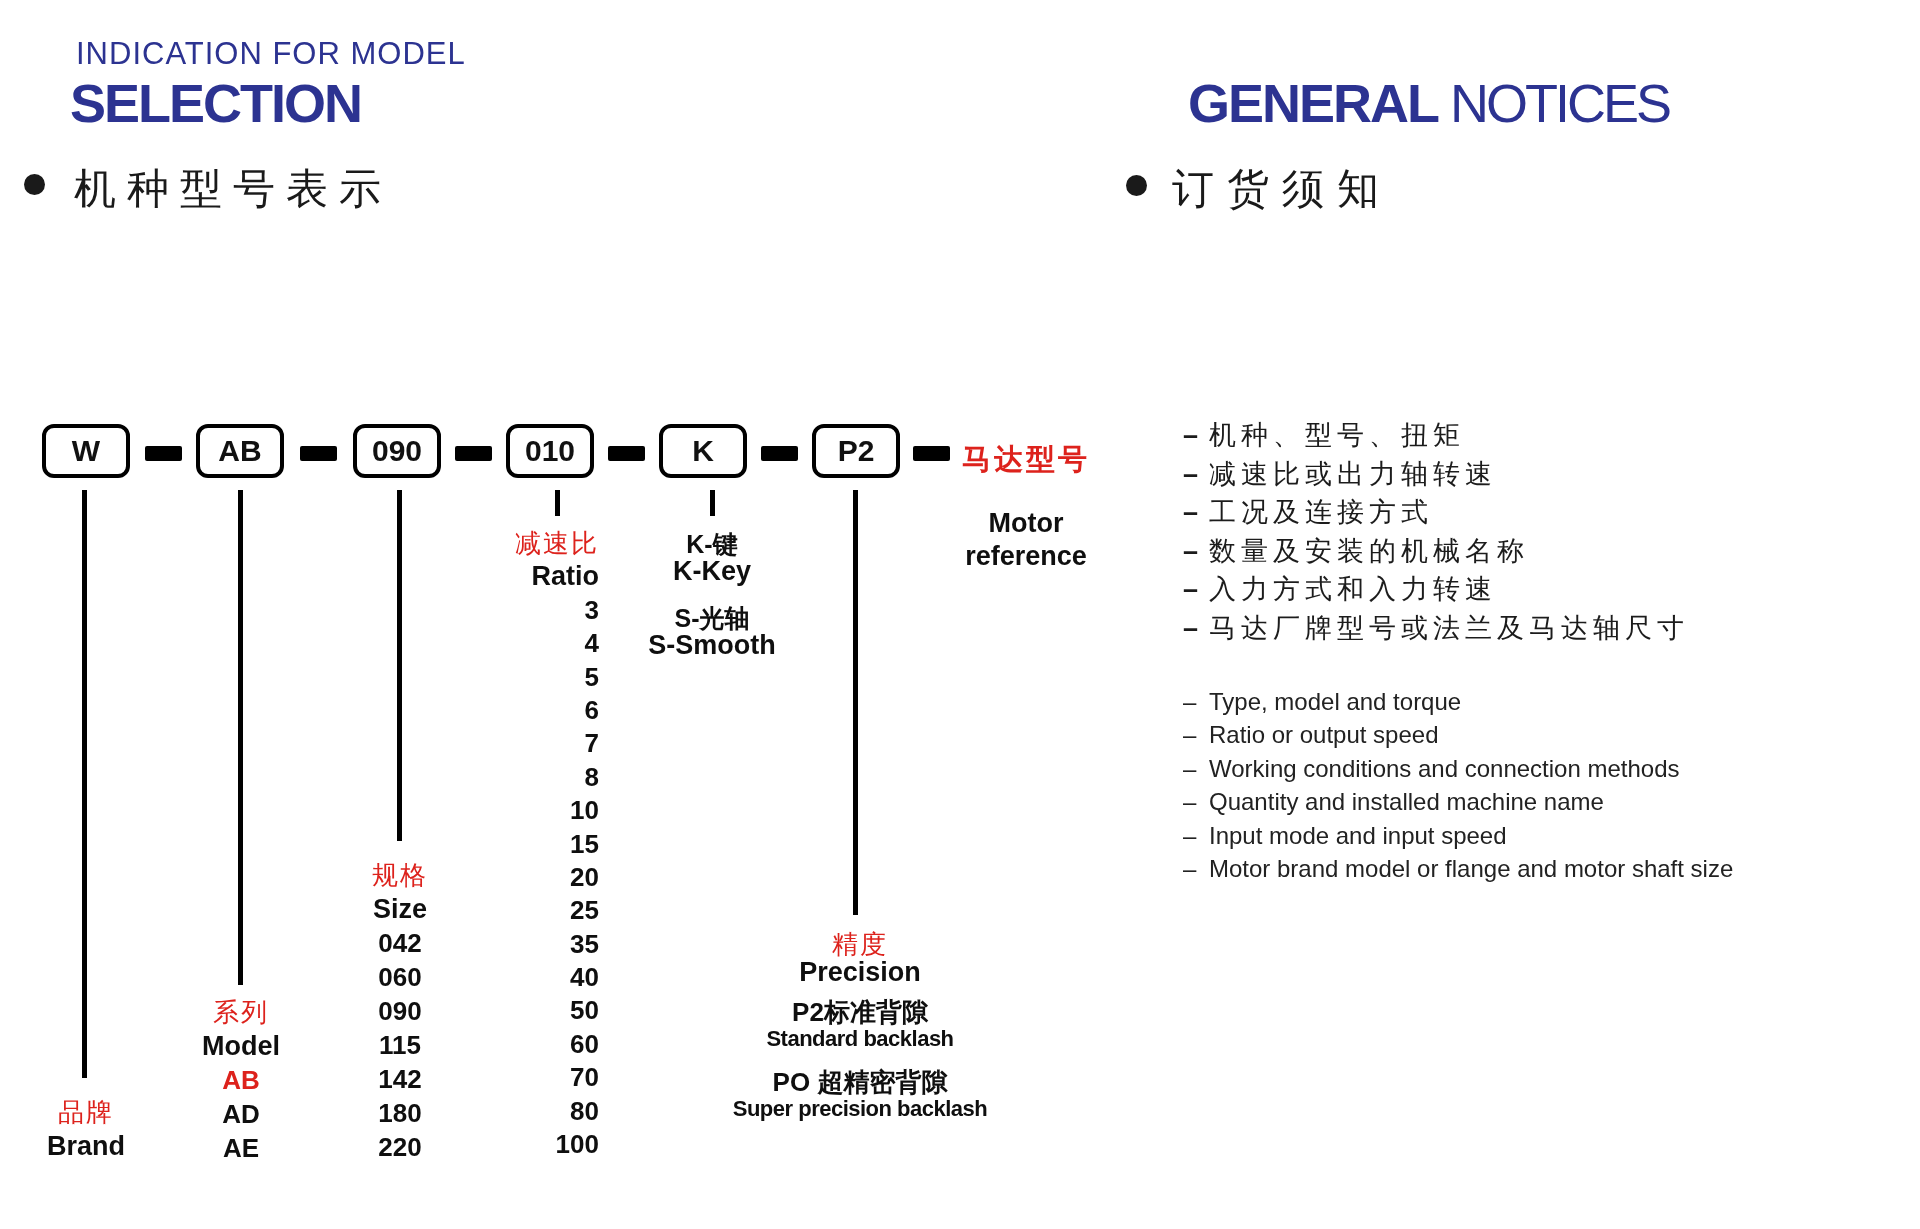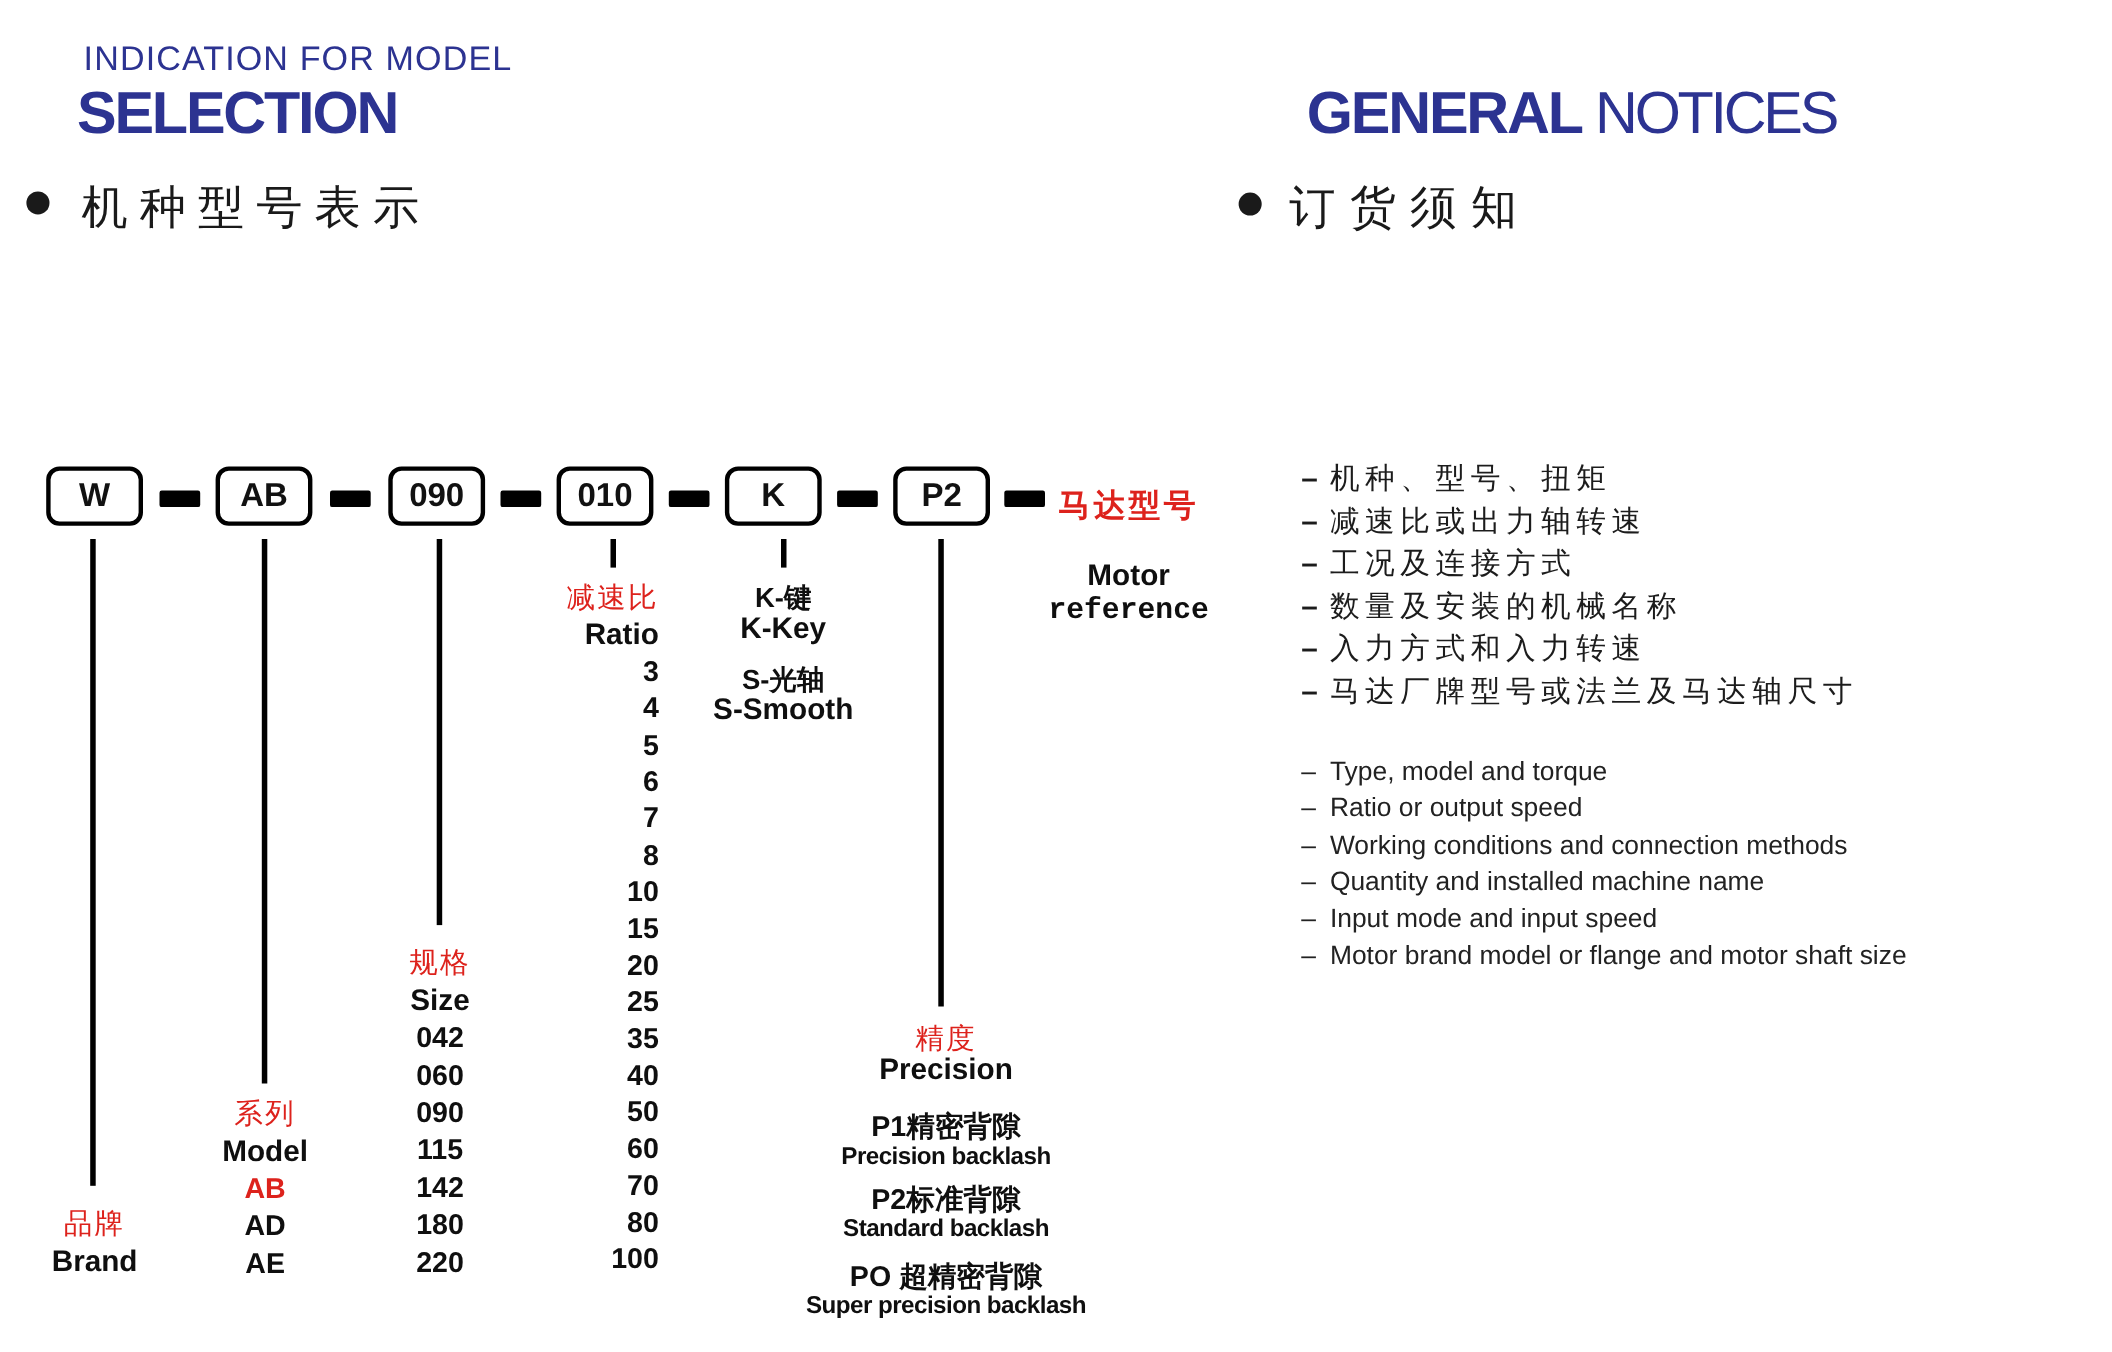"reference" div.motor-en { font-family: Liberation Mono, monospace -> none }
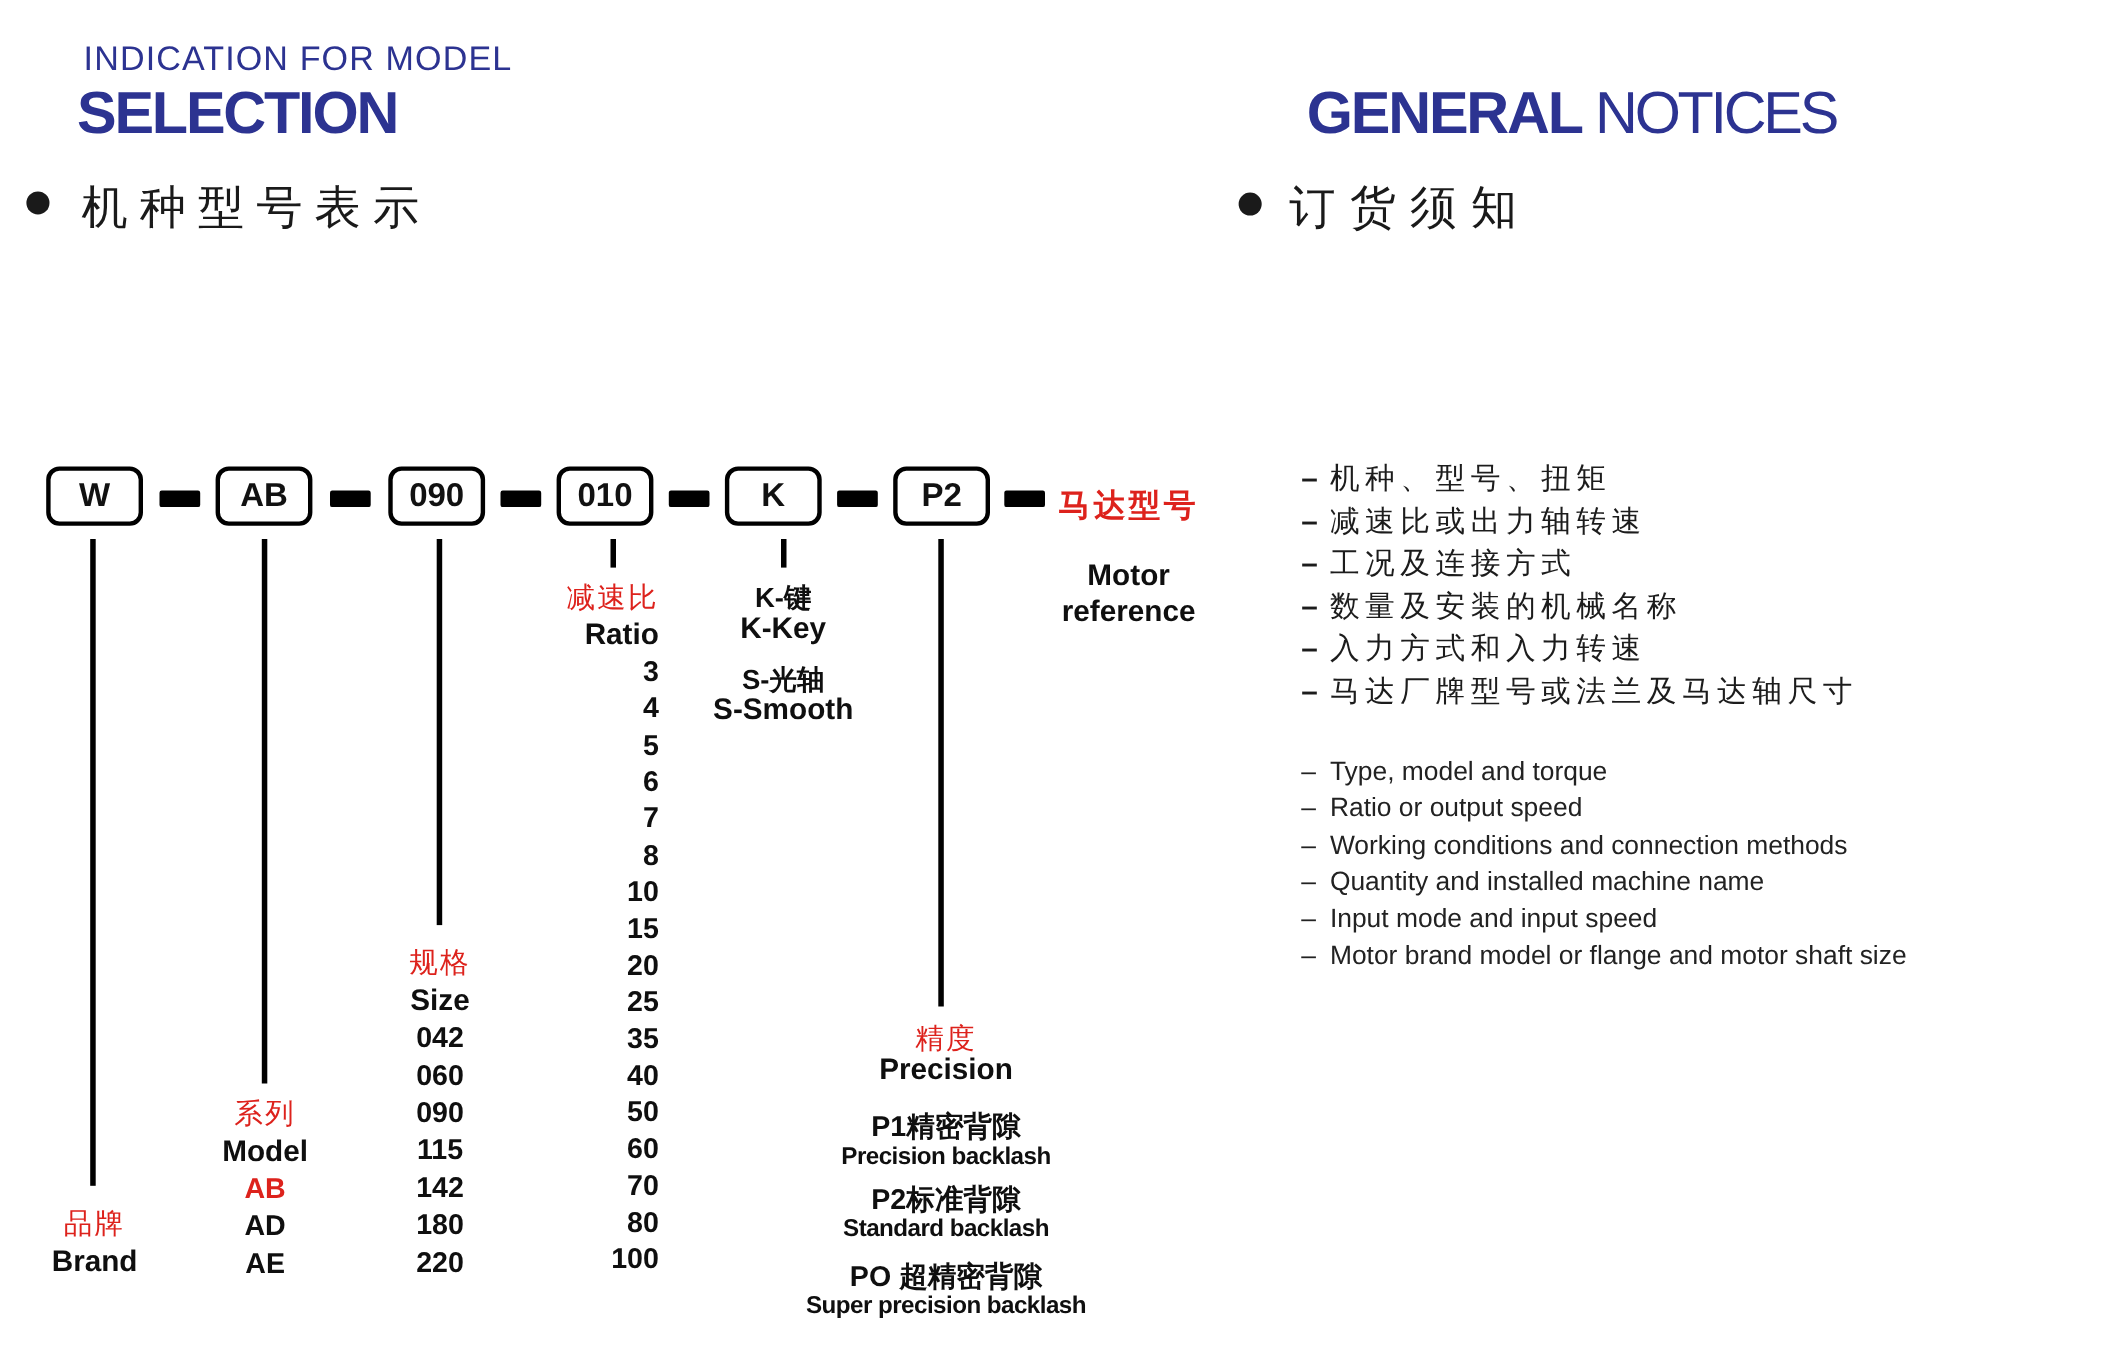"P1精密背隙" div.grp1 { html: <div> <div>P1精密背隙</div> <div>Precision backlash</div> </div> -> none }
